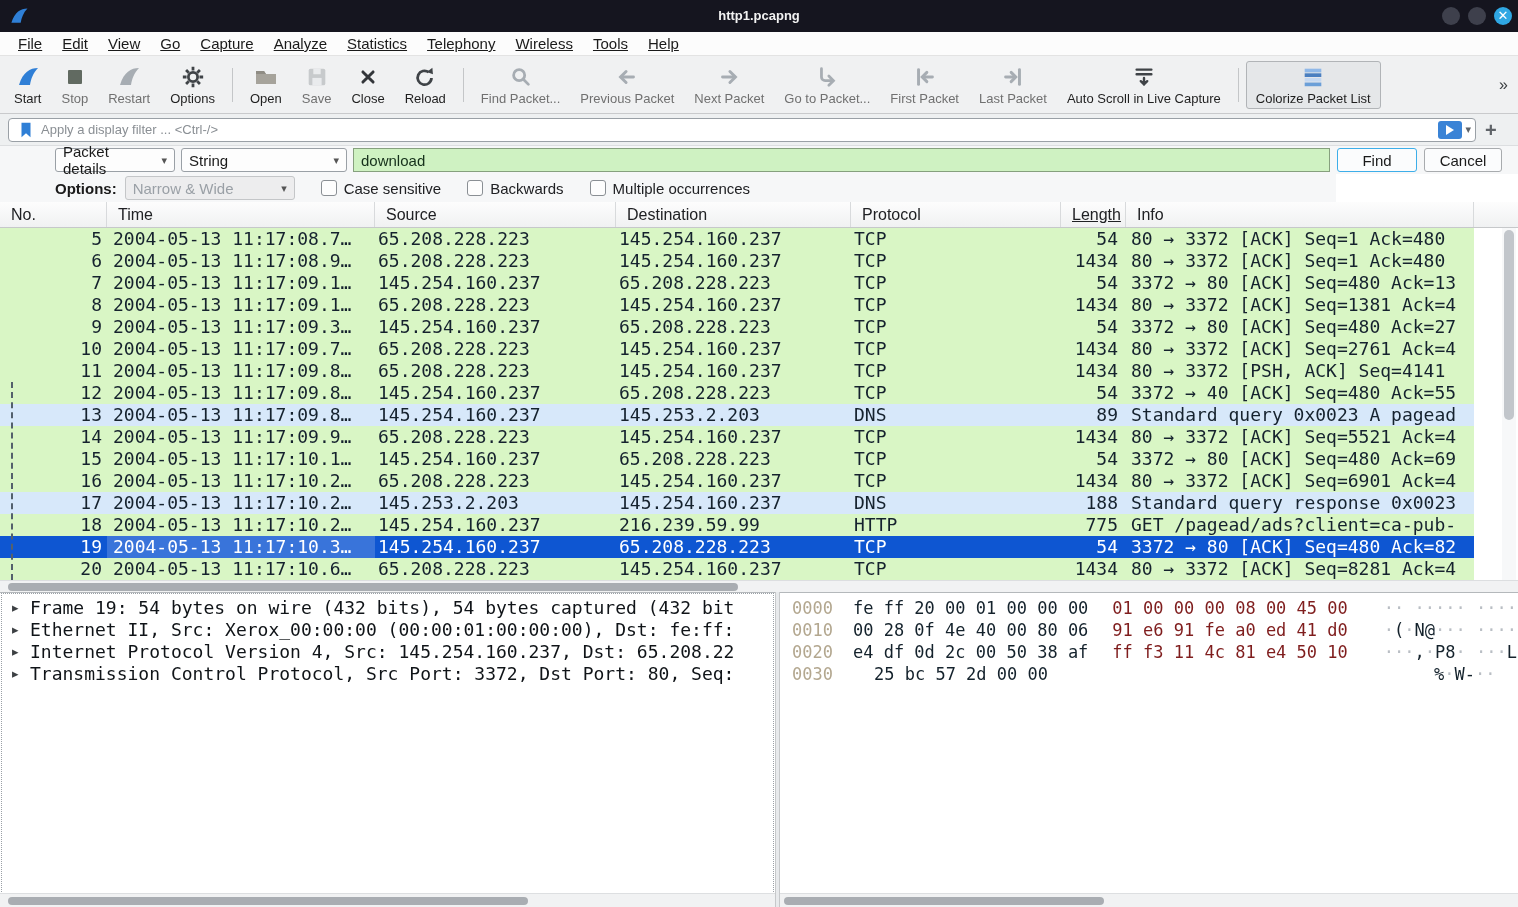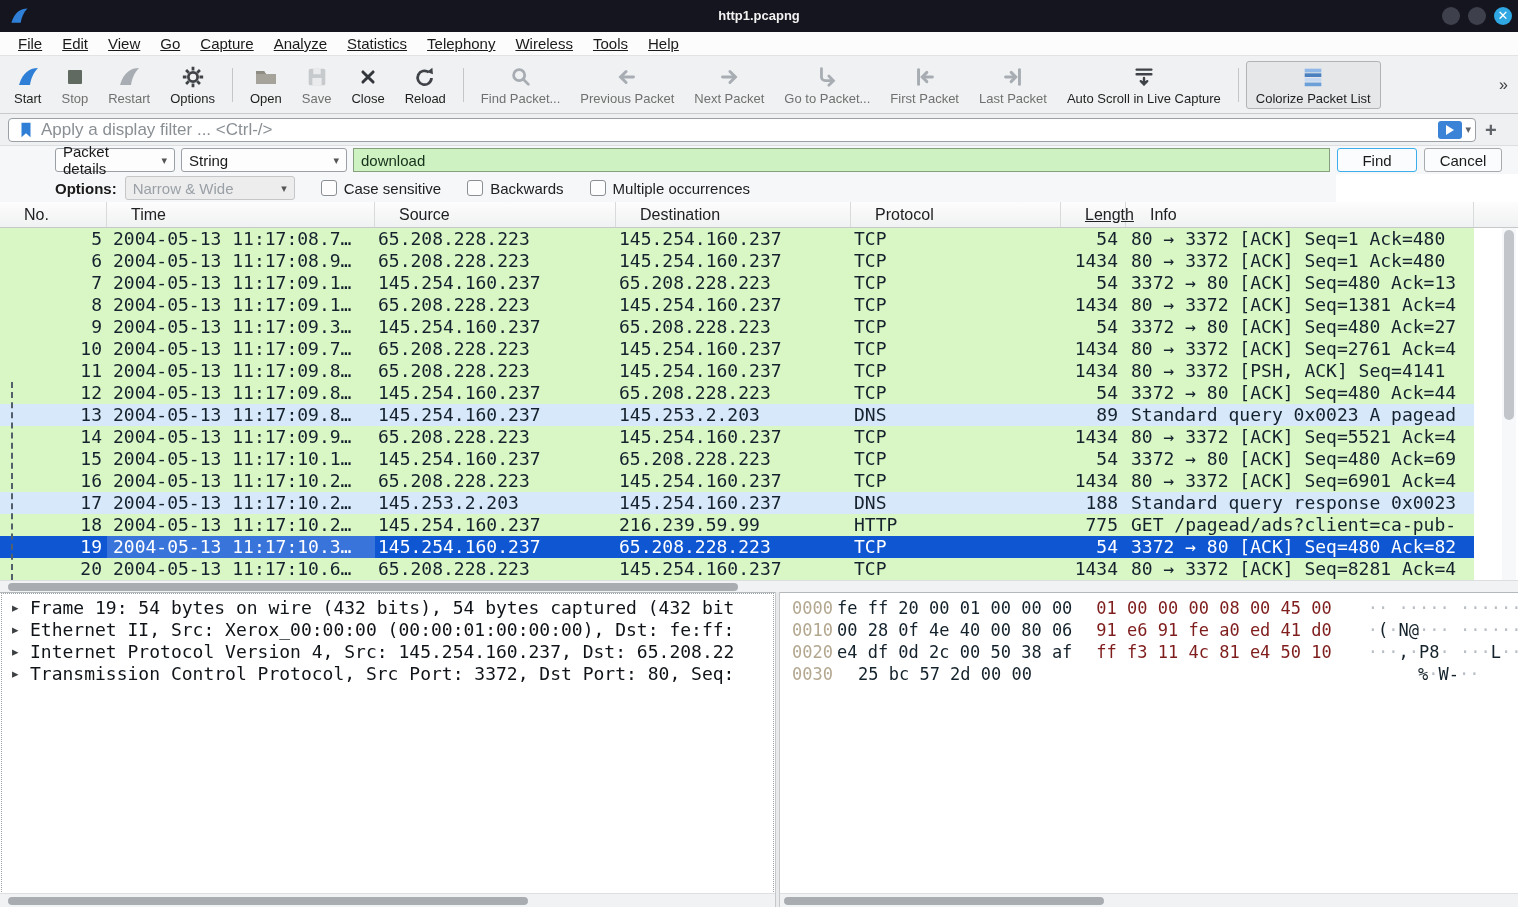"Apply a display filter ..." .filter-wrap input { font-size: 17px -> 13px }
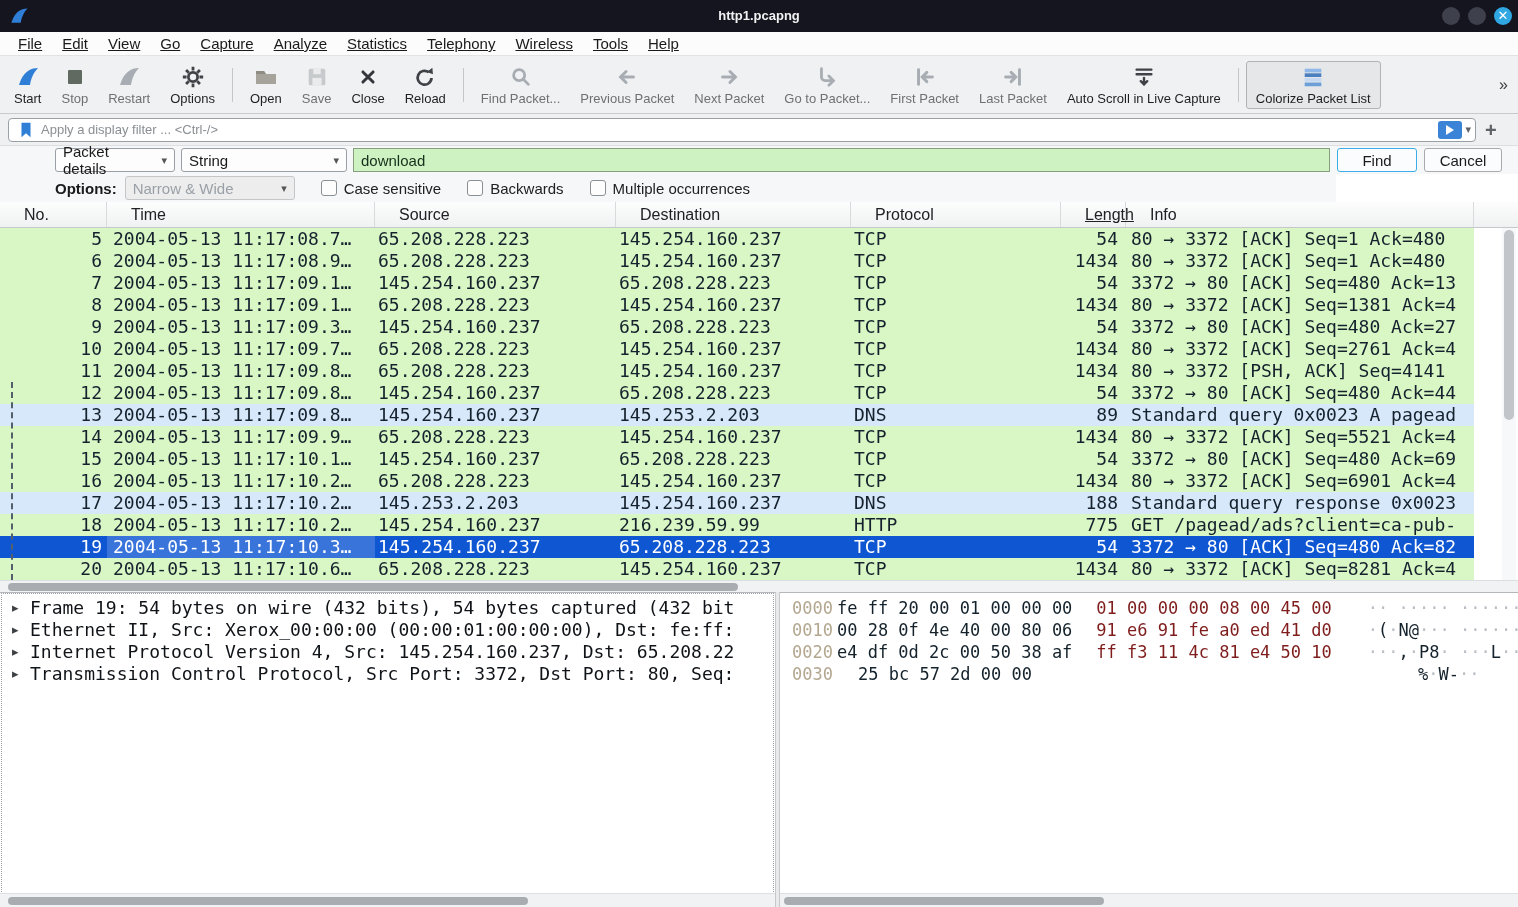"No." .hcell { padding-left: 24px -> 11px }
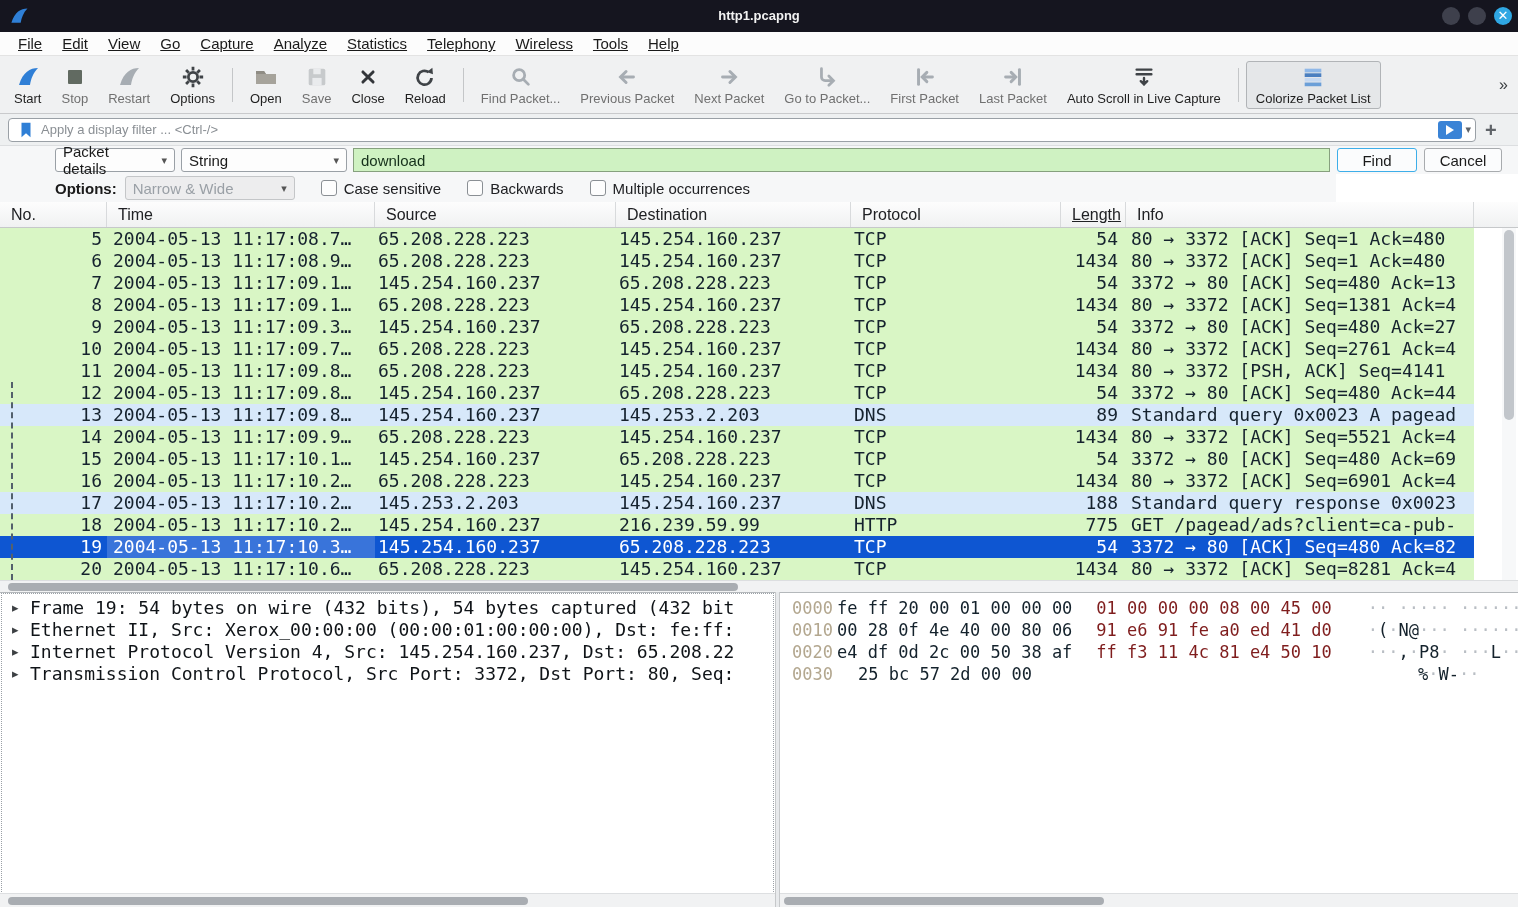"3372 → 80 [ACK] Seq=480 Ack=44" div.pc { text: 80 [ACK] Seq=480 Ack=44 -> 40 [ACK] Seq=480 Ack=55 }
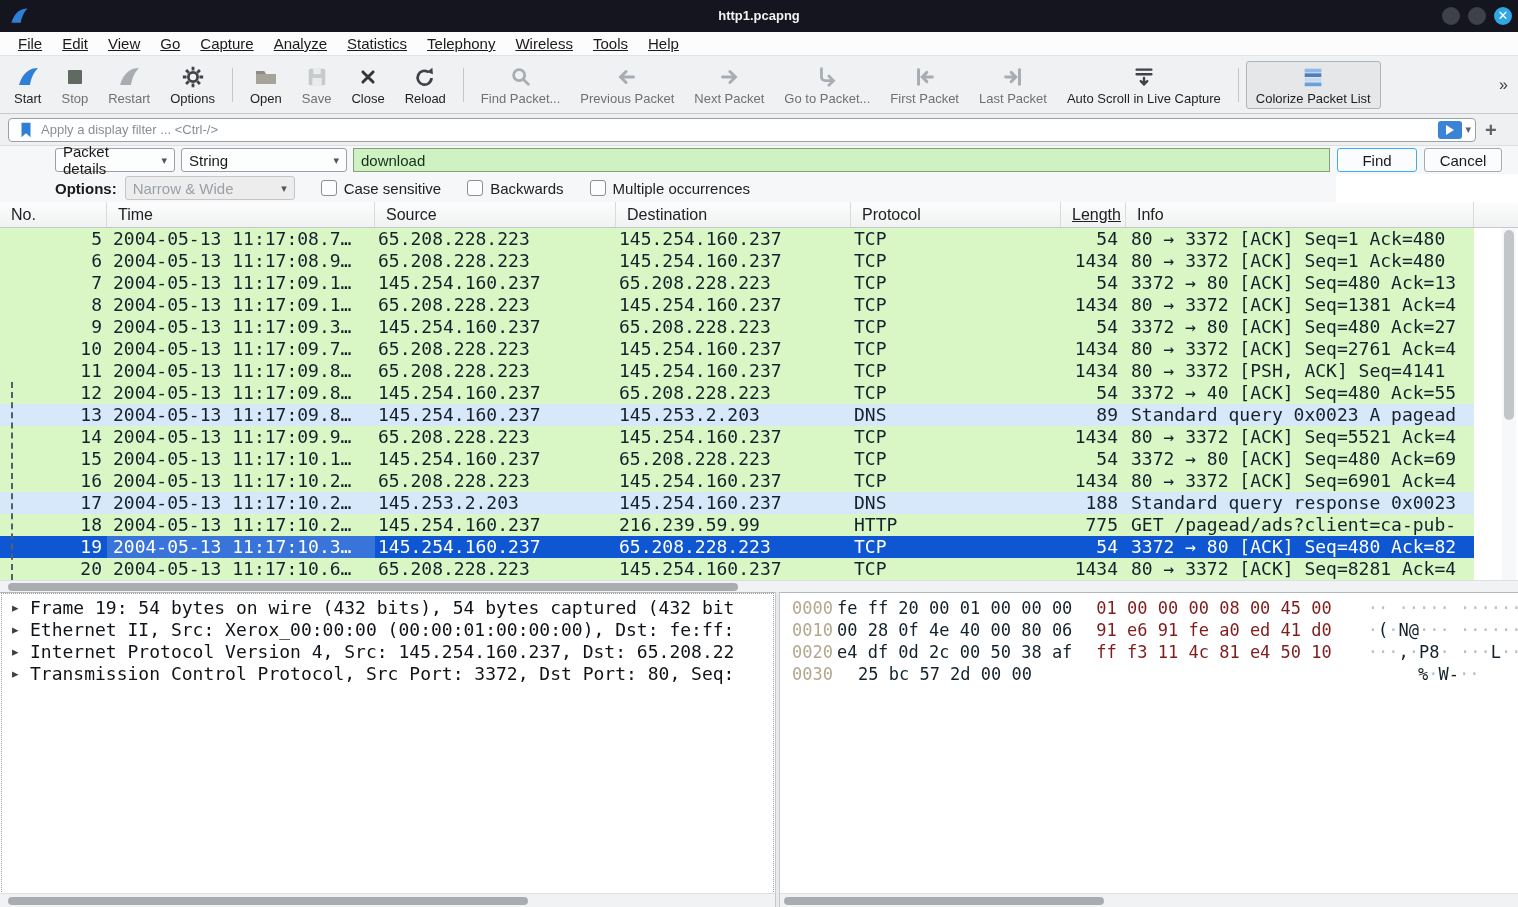"fe ff 20 00 01" .h1 { margin-left: 4px -> 20px }
